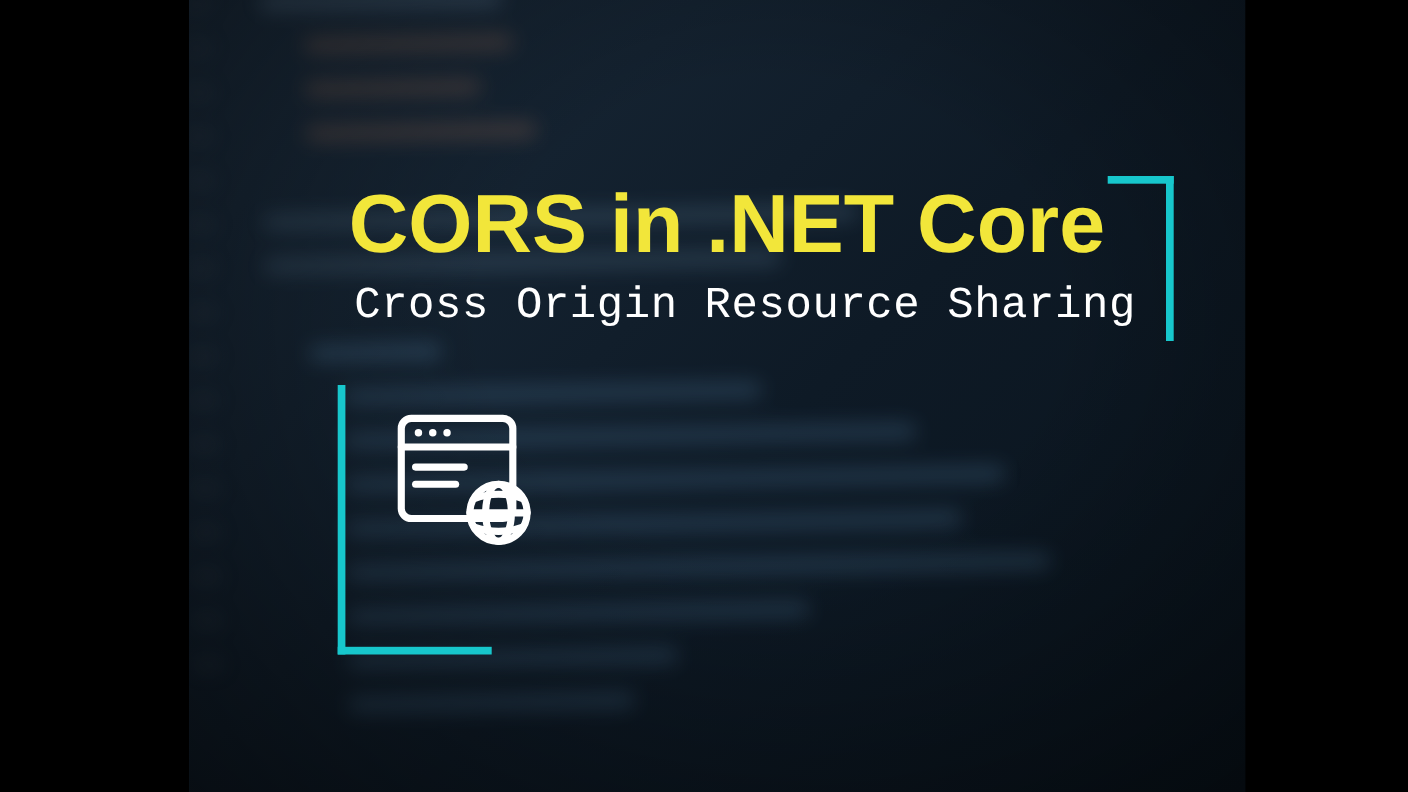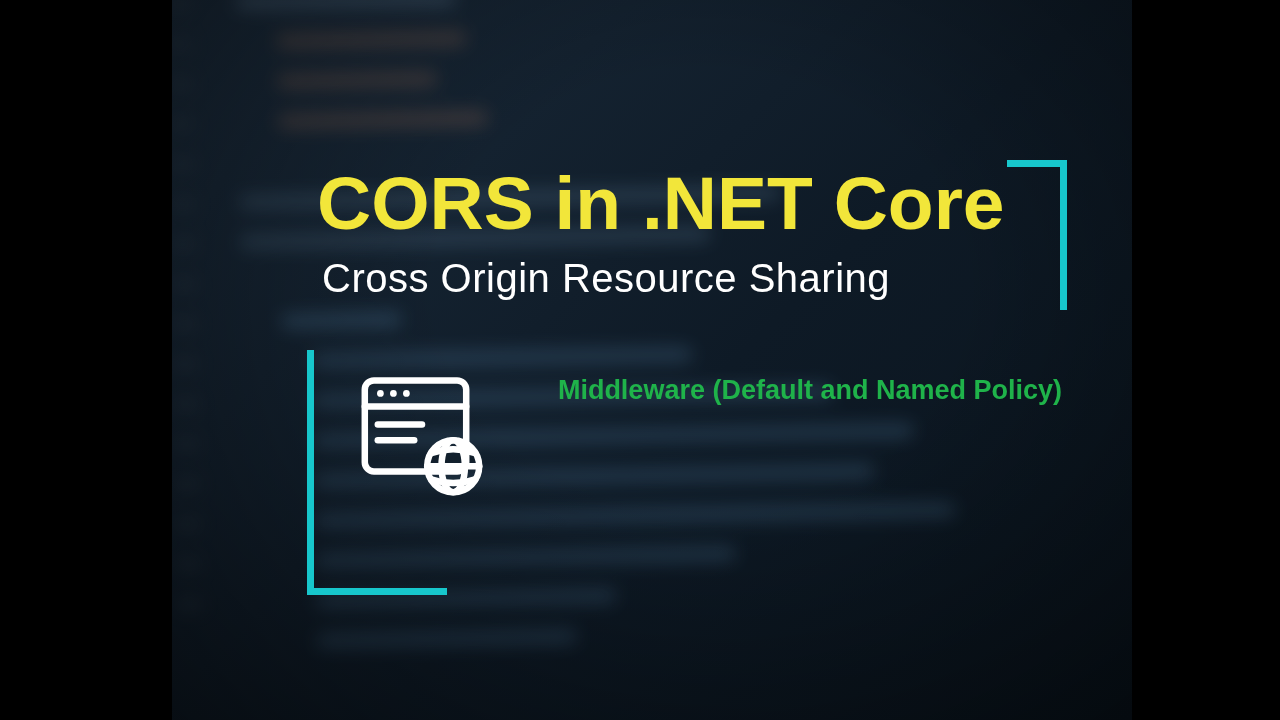"Cross Origin Resource Sharing" .subtitle { font-family: Liberation Sans, sans-serif -> Liberation Mono, monospace }
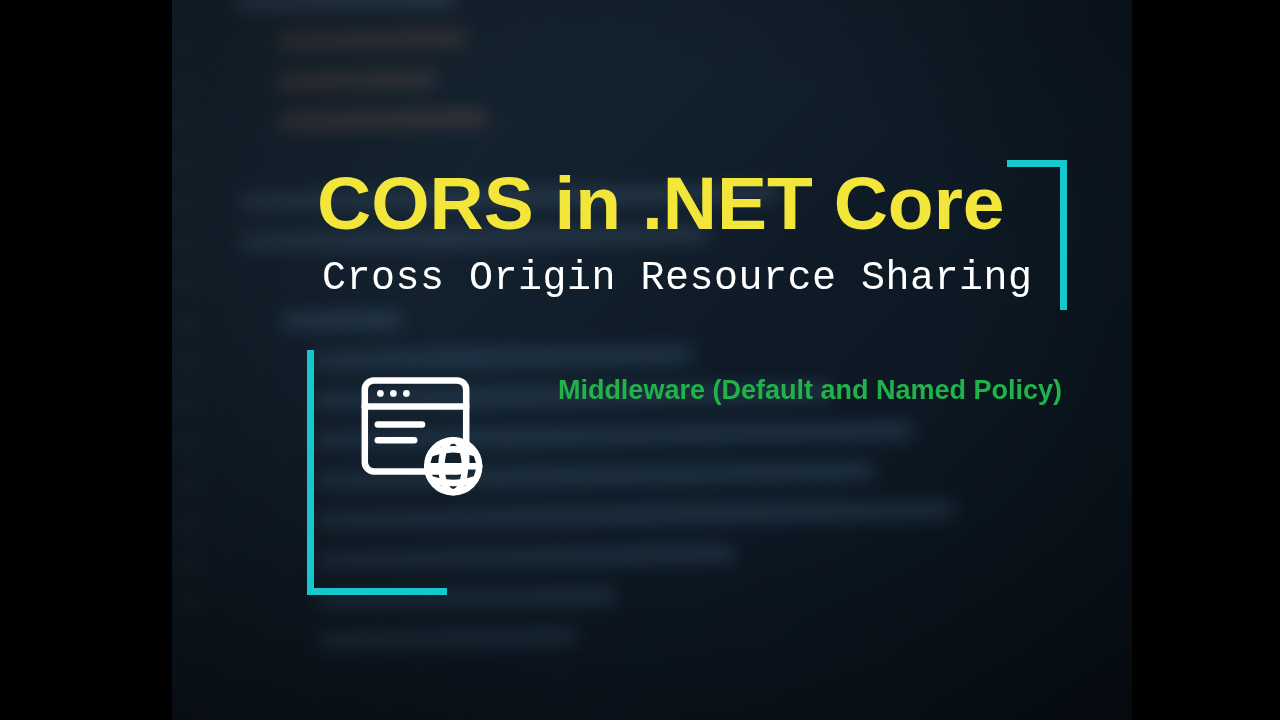"Middleware (Default and Named Policy)" div.feature { html: <div>Middleware (Default and Named Policy)</div> -> none }
